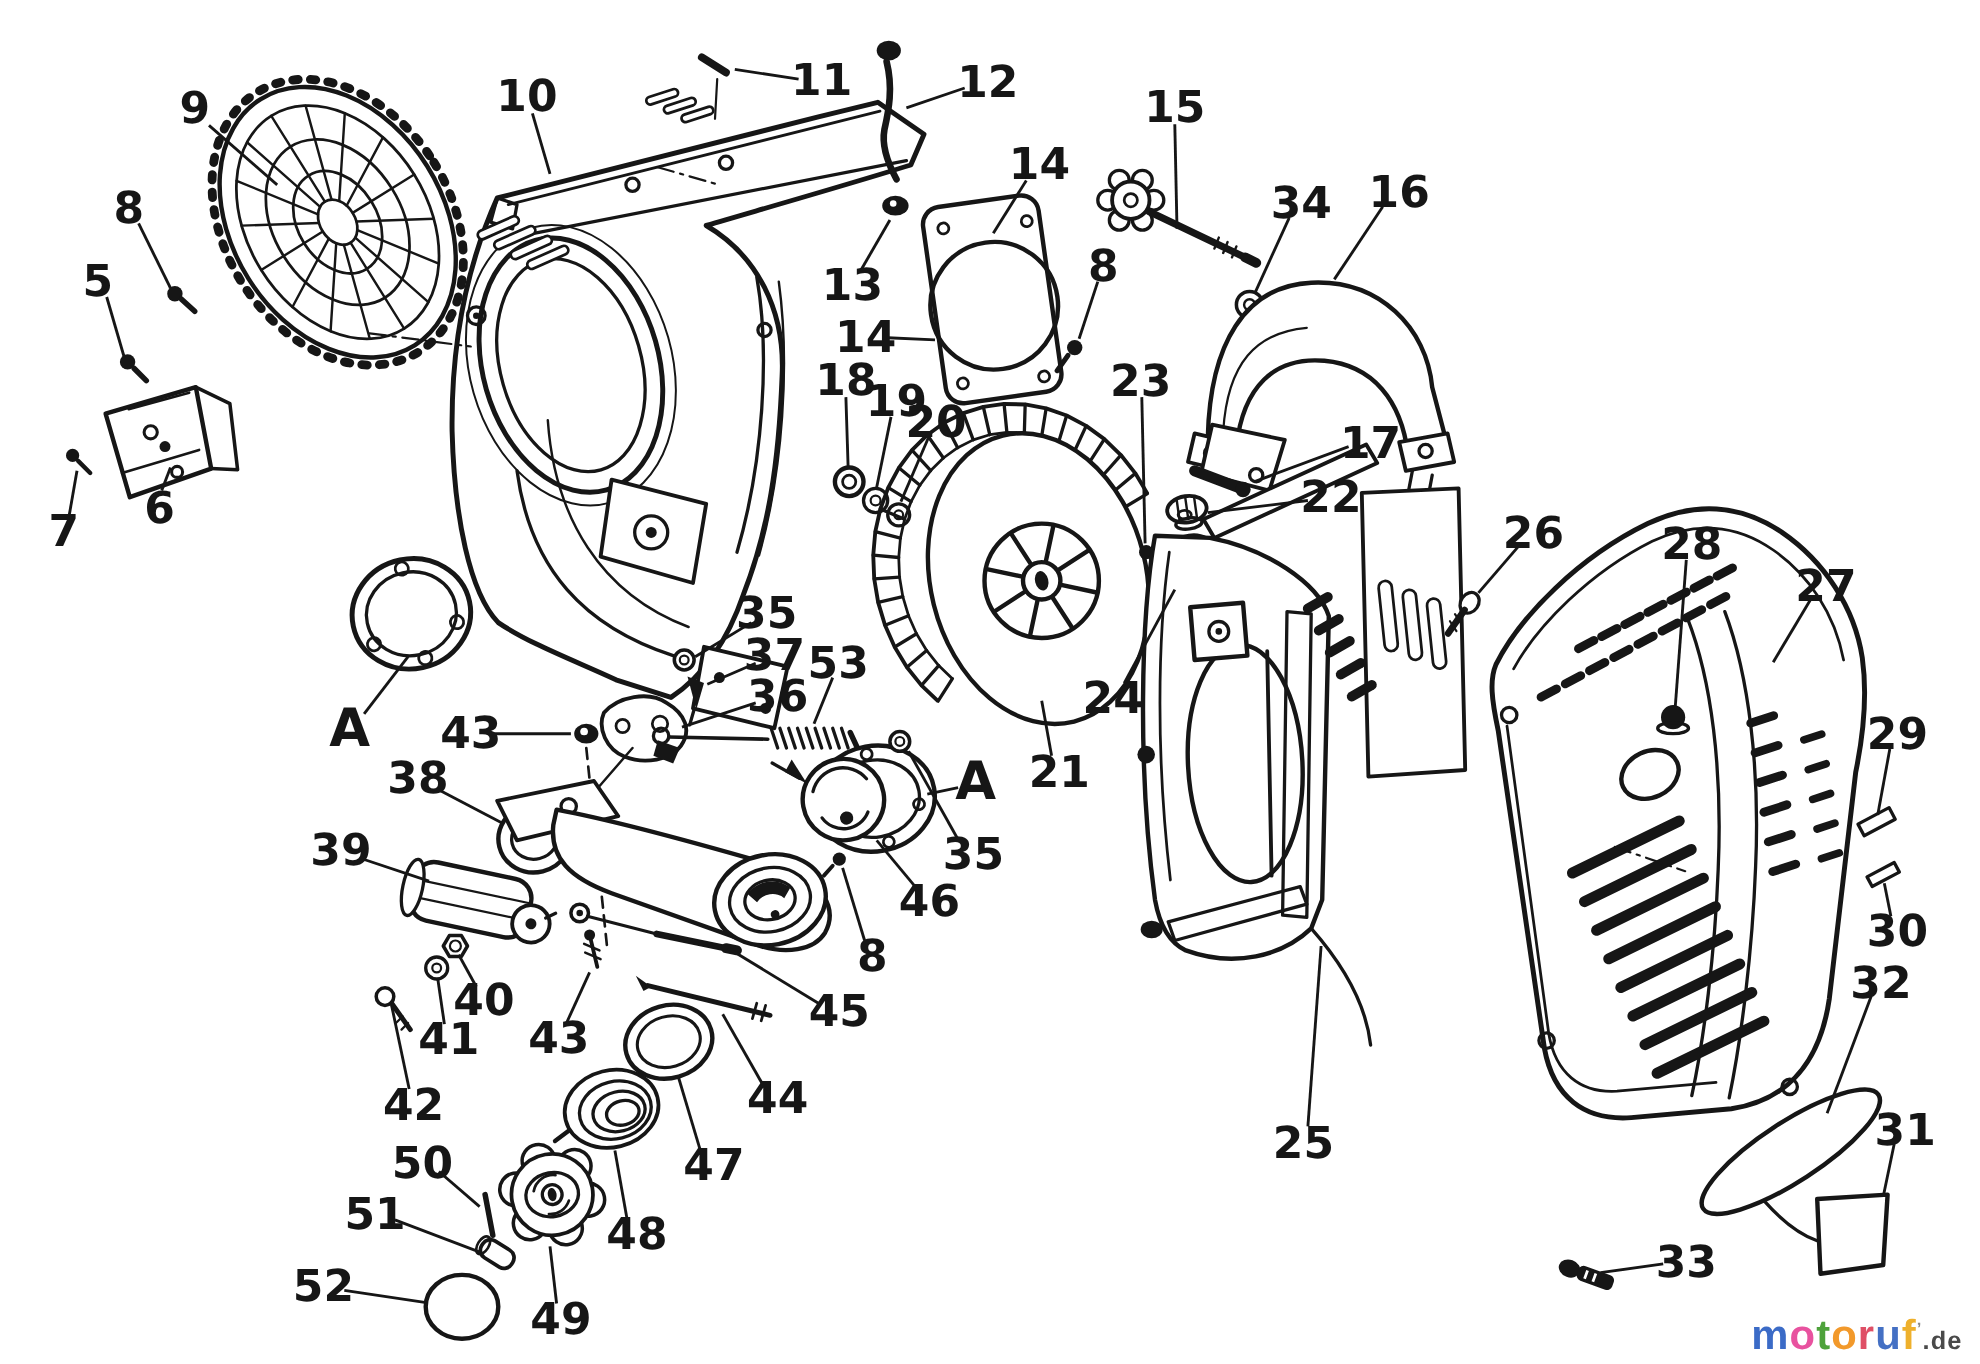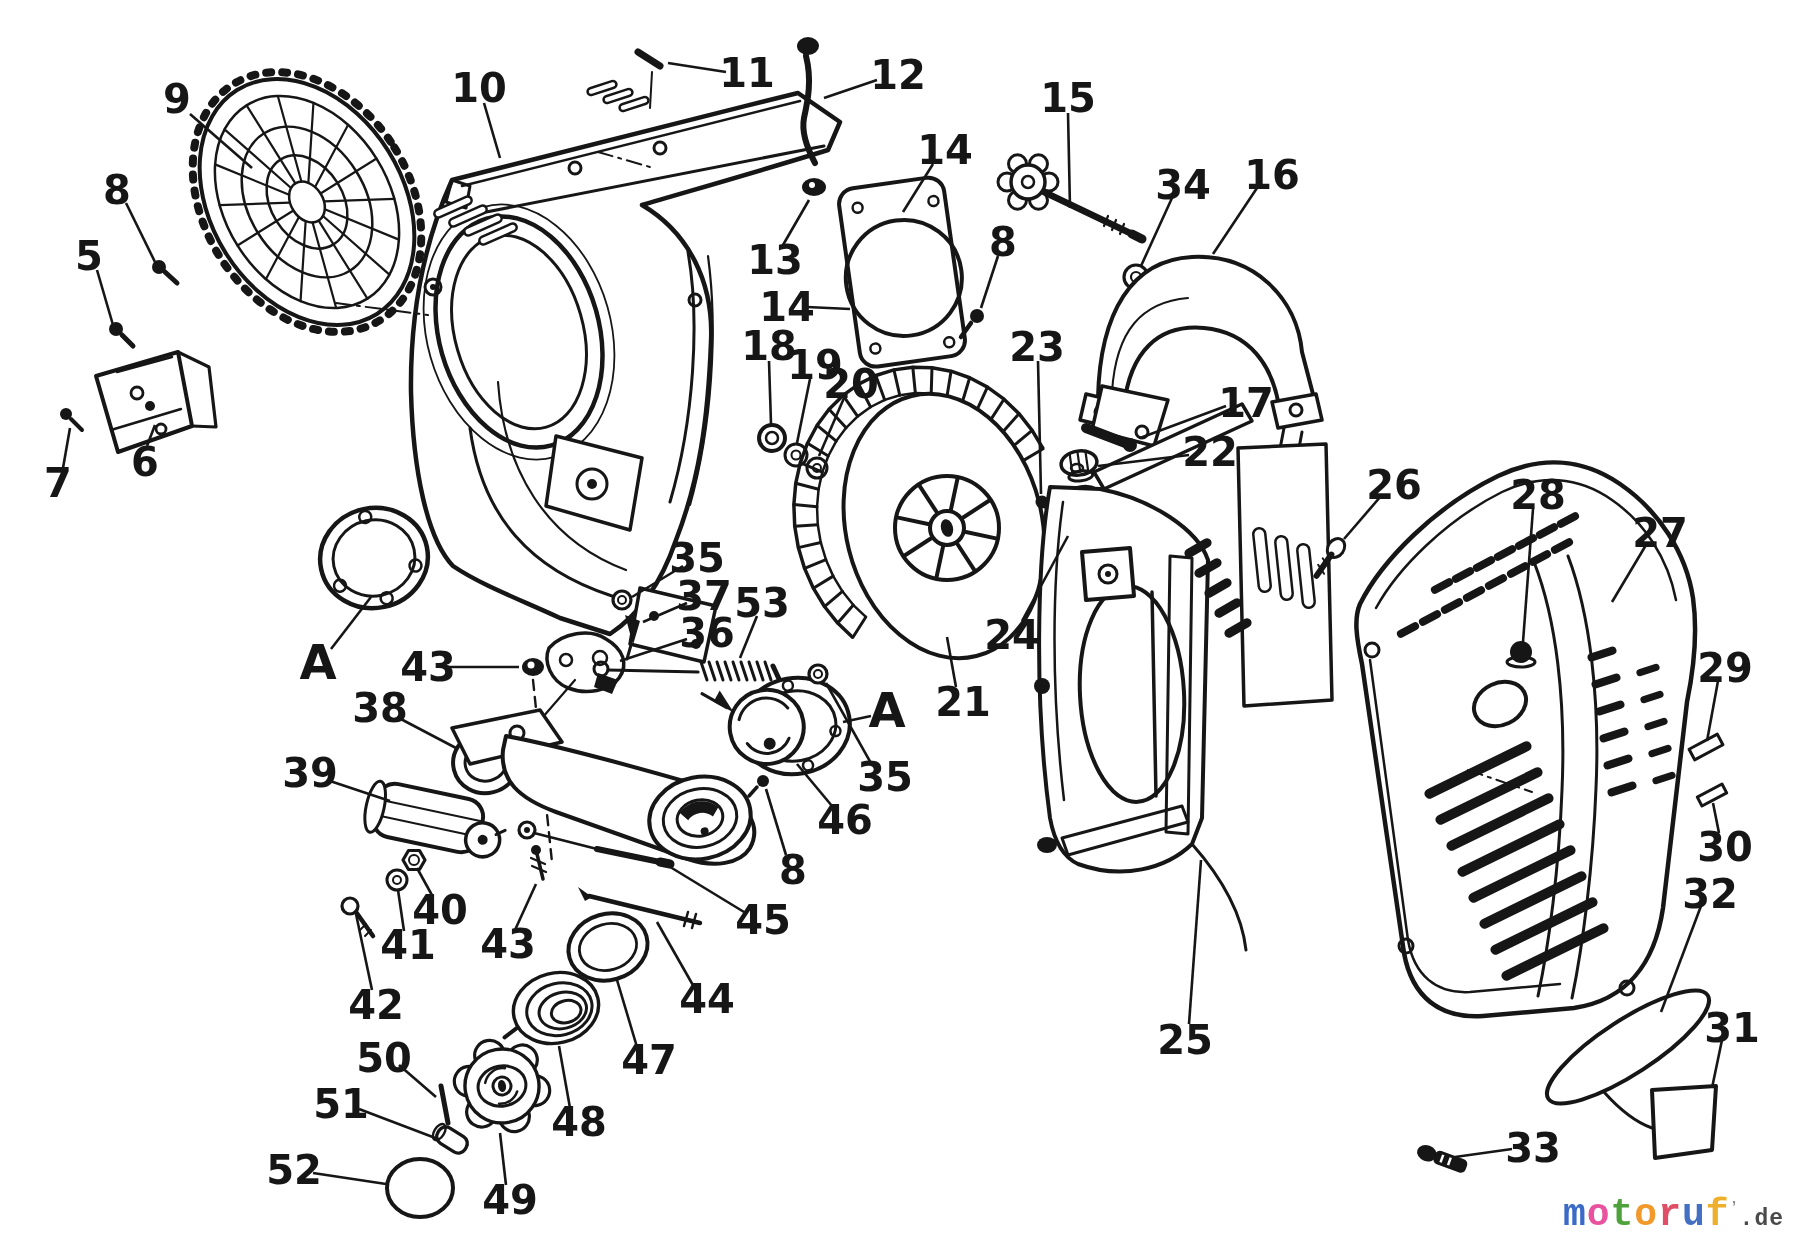"motorufʼ.de" .wm { font-family: Liberation Mono, monospace -> Liberation Sans, sans-serif }
